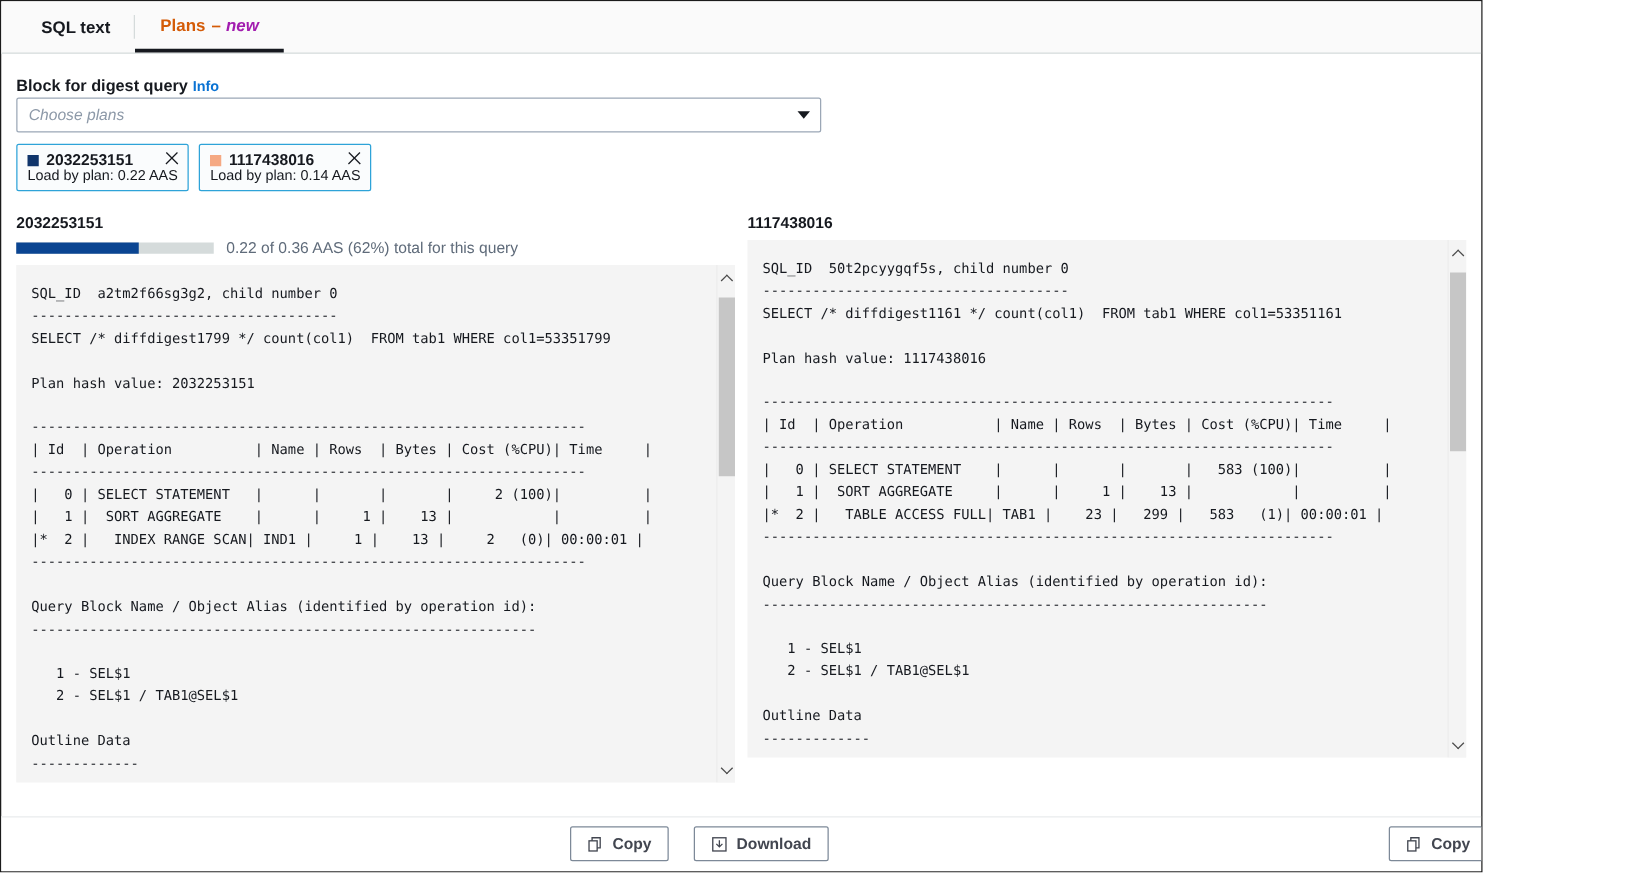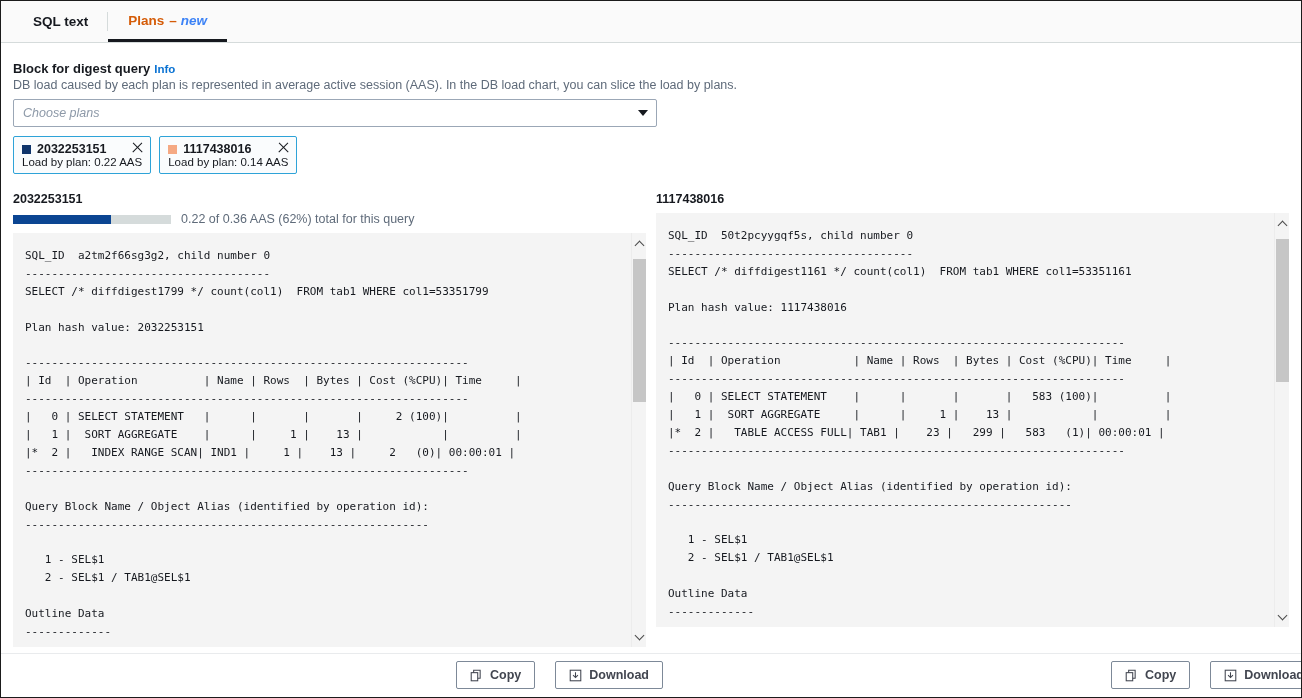"SQL text" .page { width: 1302px -> 1186px }
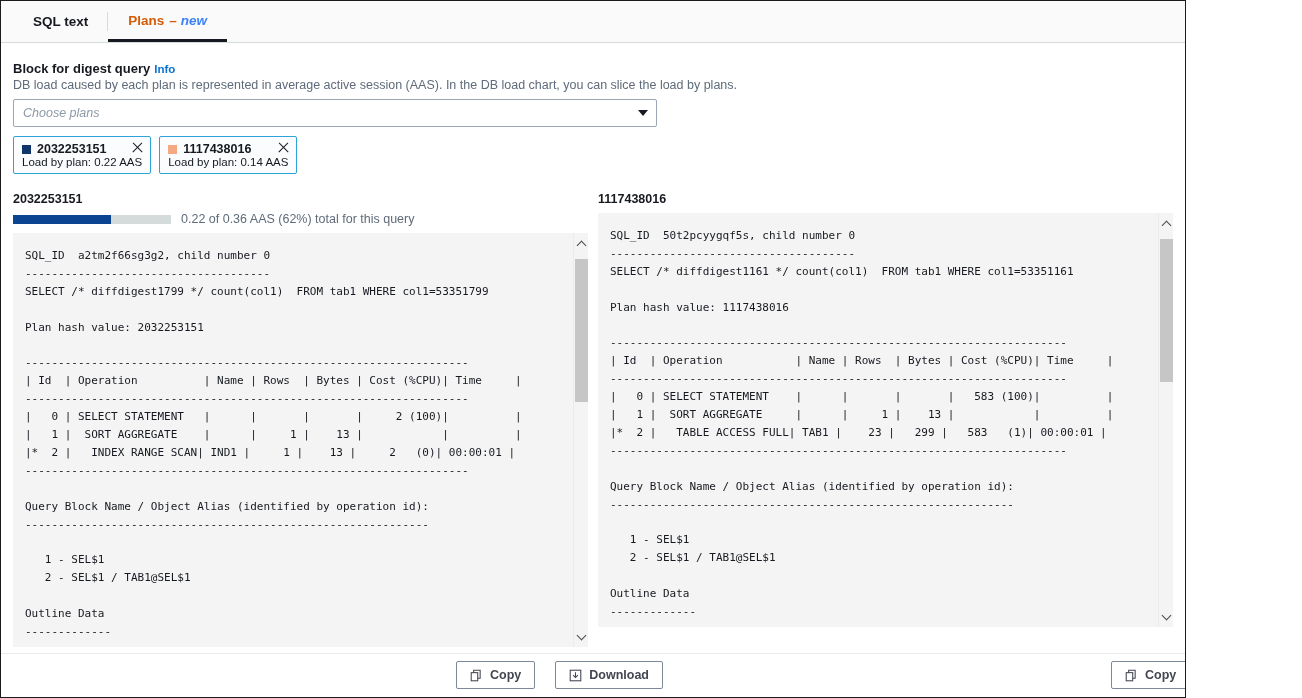"new" .tab .newbadge { color: #3b82f6 -> #a21caf }
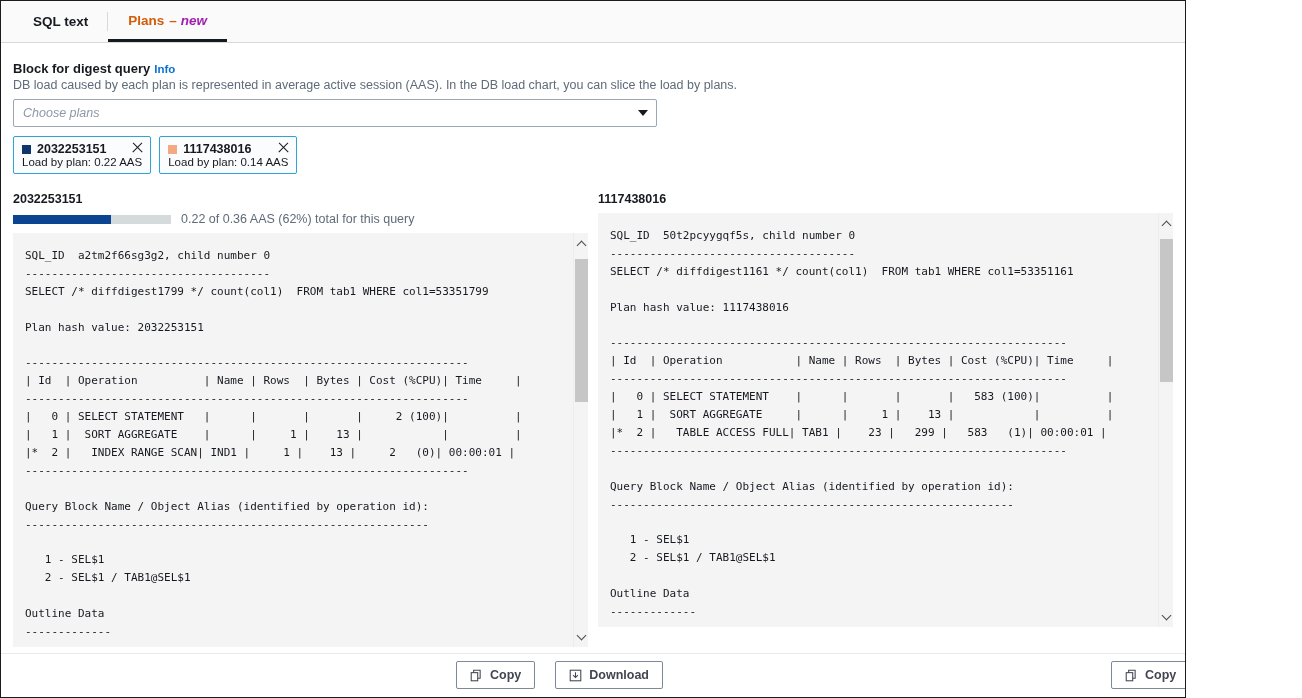"DB load caused by each" p.sect-desc { html: <p>DB load caused by each plan is represented in average active session (AAS). In the DB load chart, you can slice the load by plans.</p> -> none }
